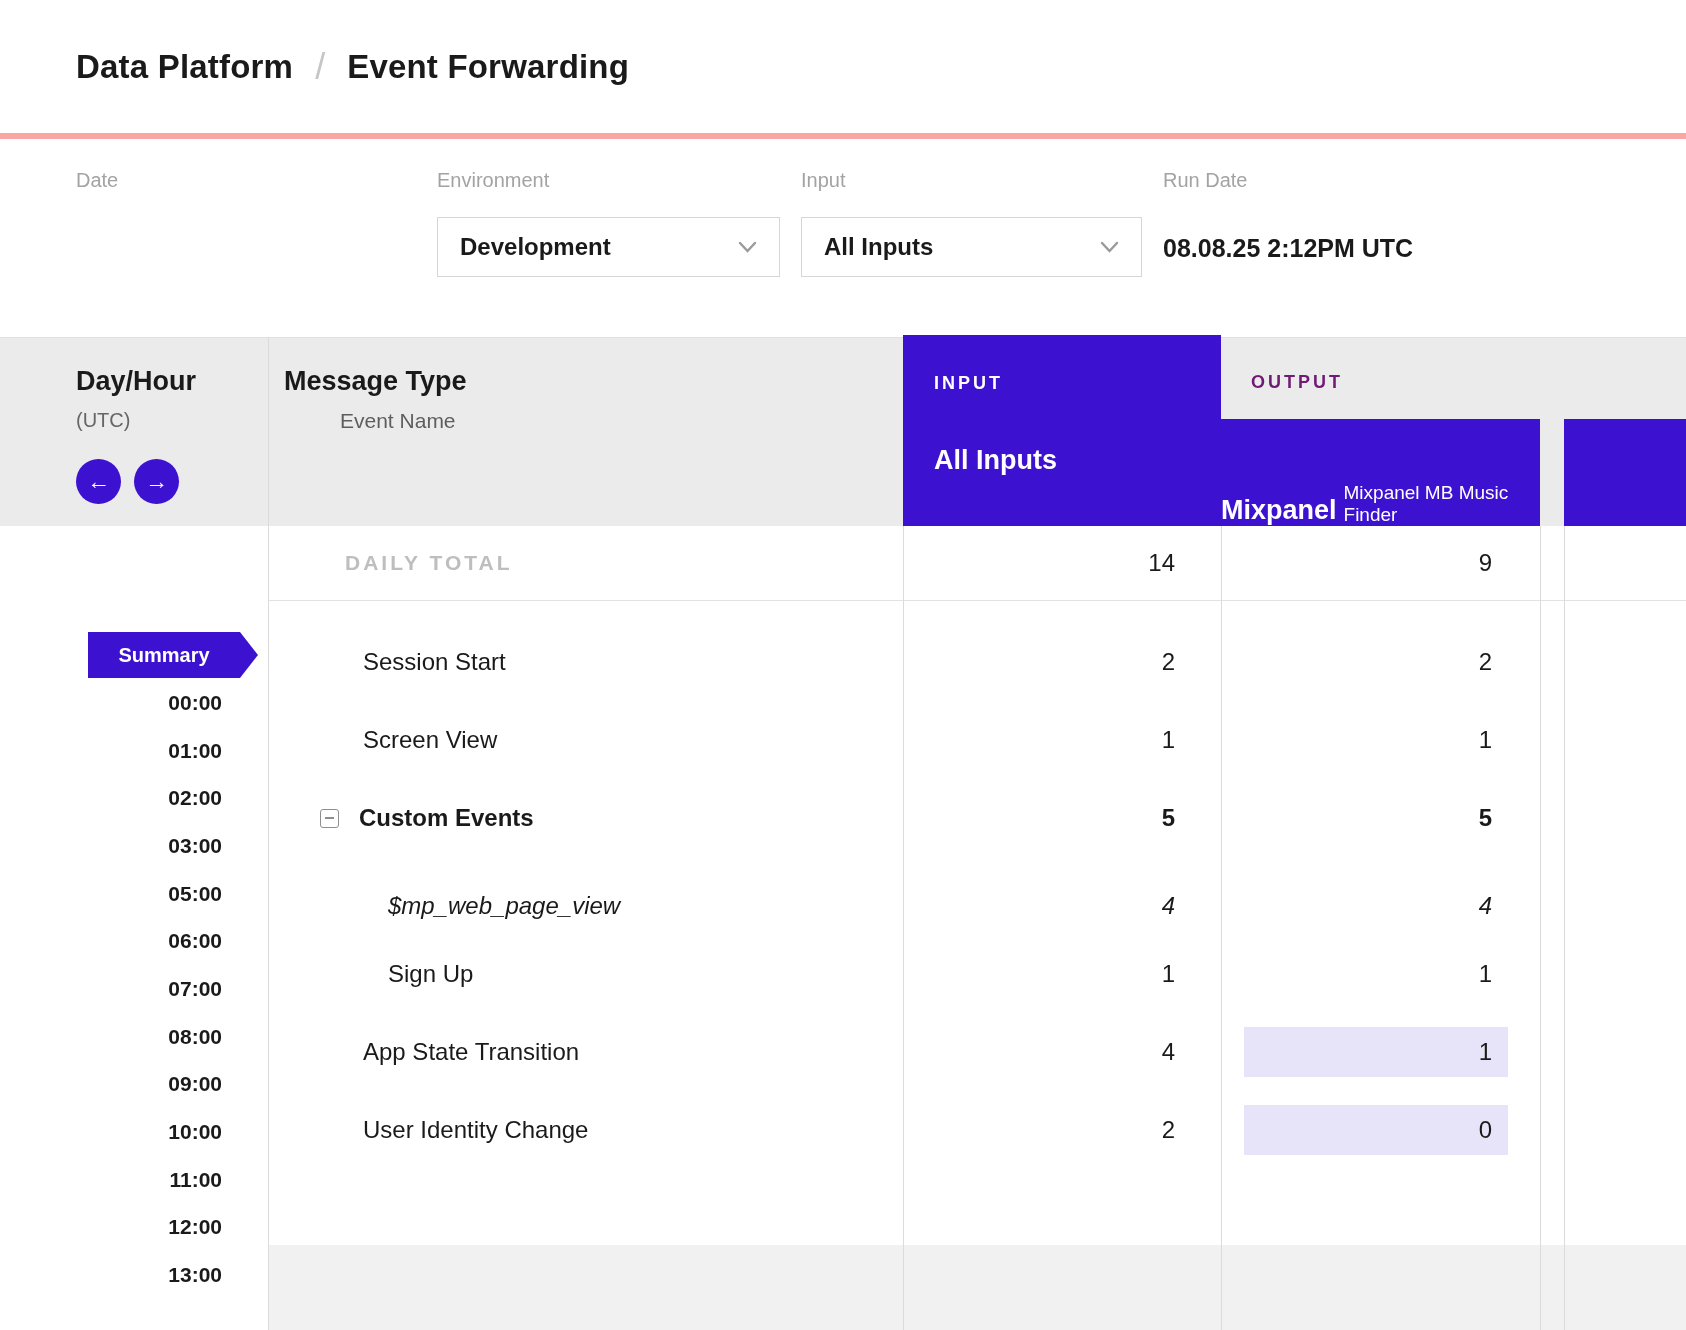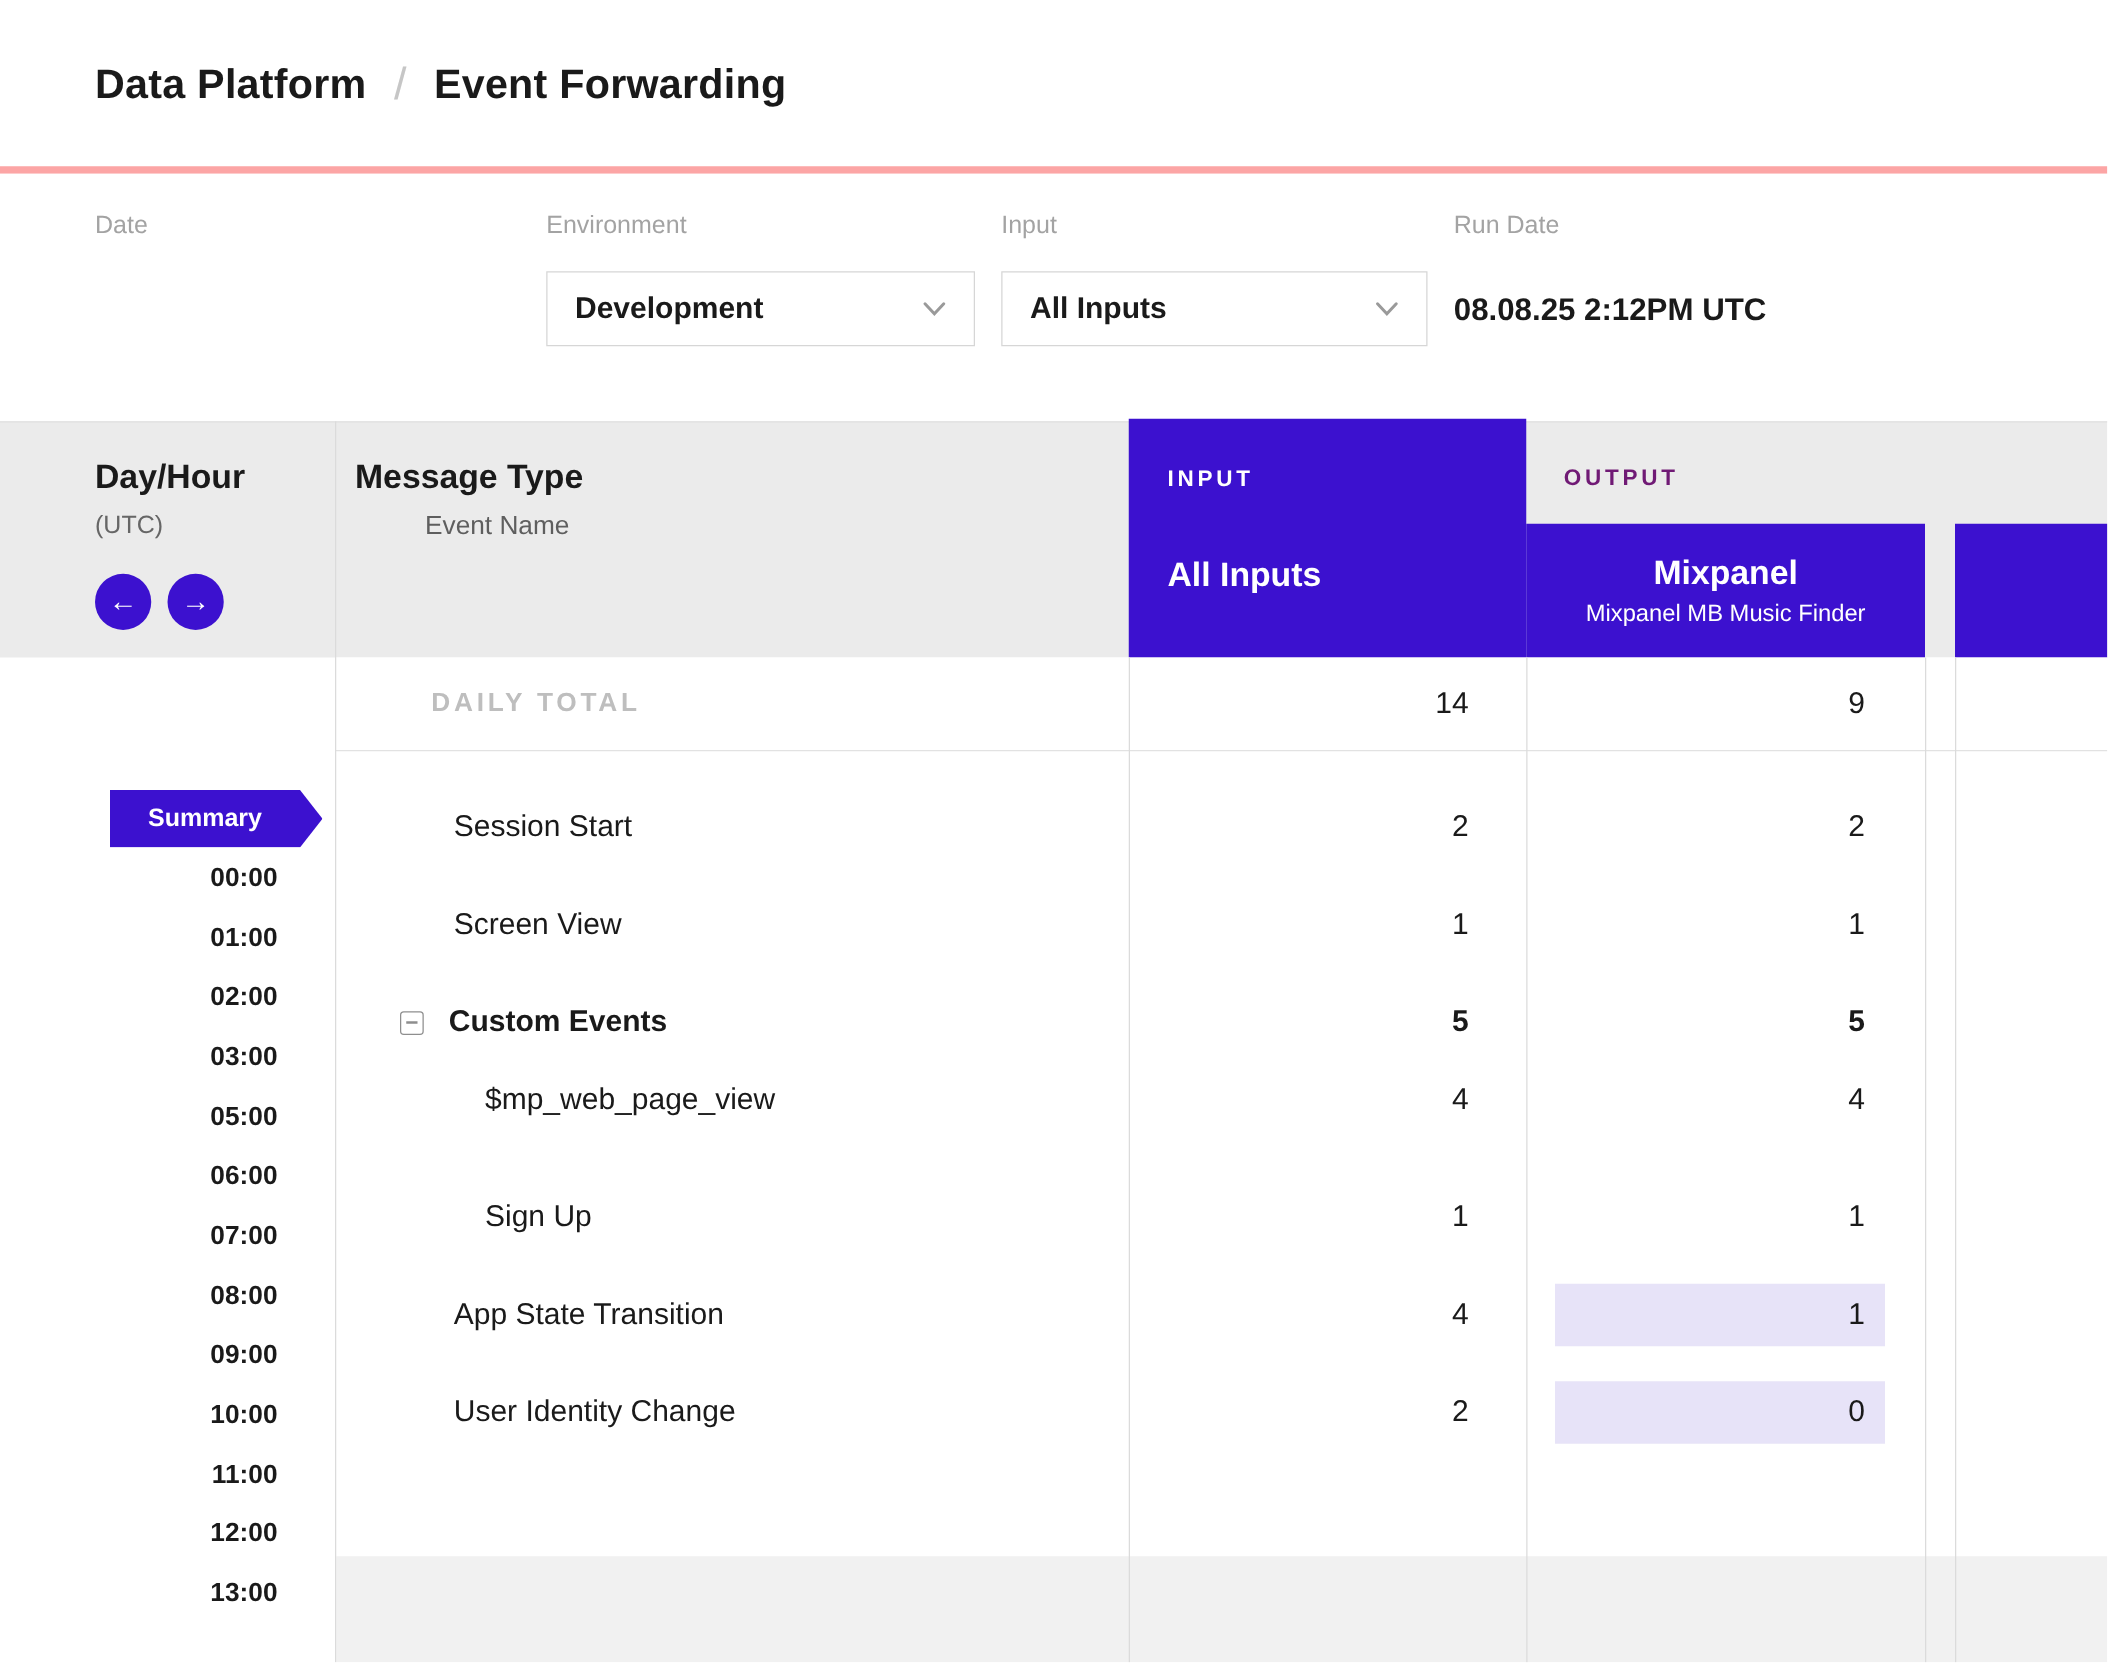"Mixpanel" .mix-block { align-items: center -> flex-end; flex-direction: column -> row }
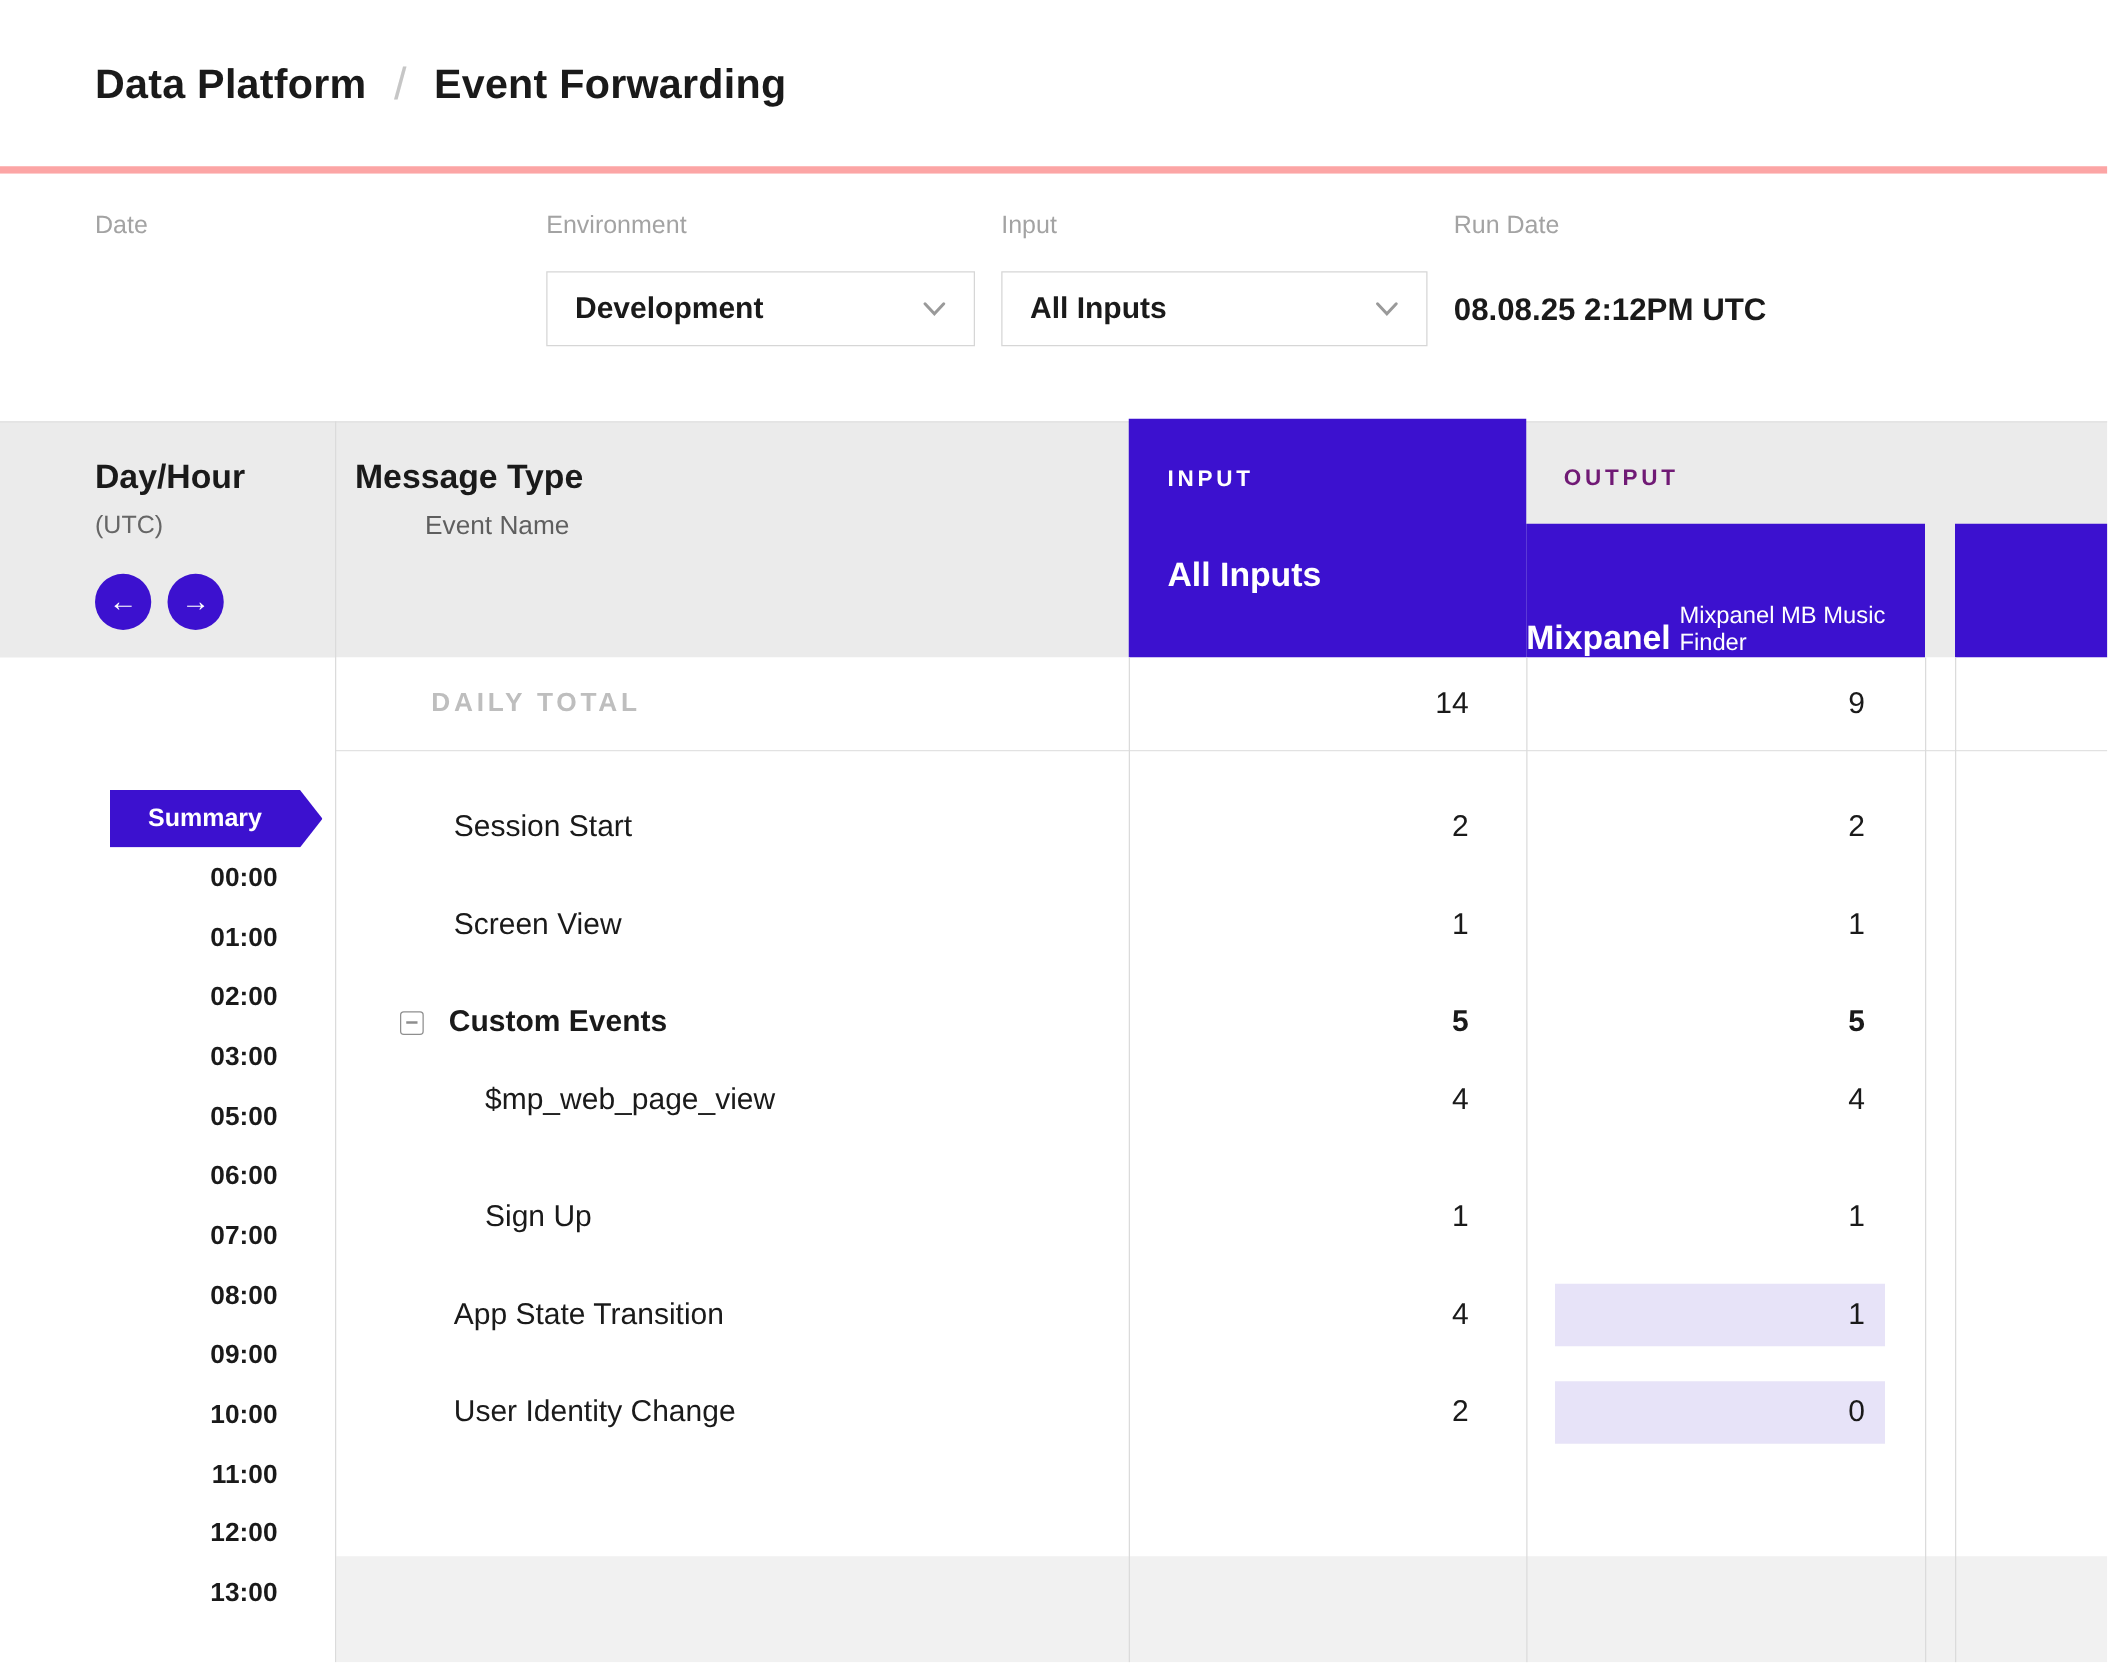"$mp_web_page_view" .r3 { font-style: none -> italic; top: 218px -> 244px }
